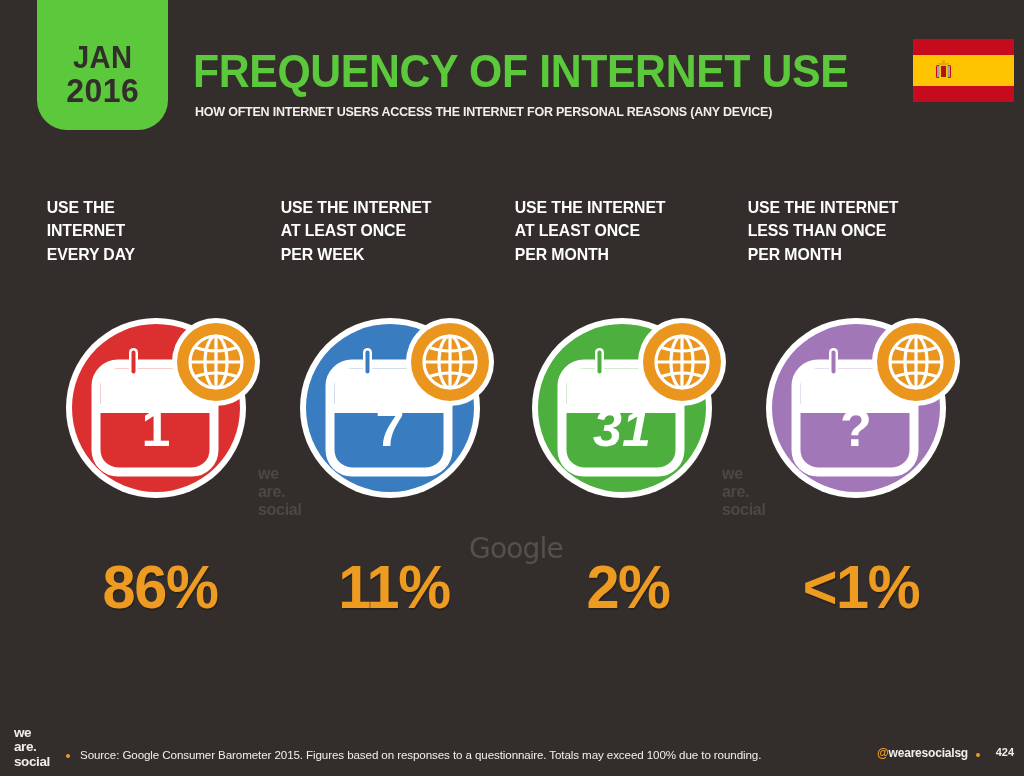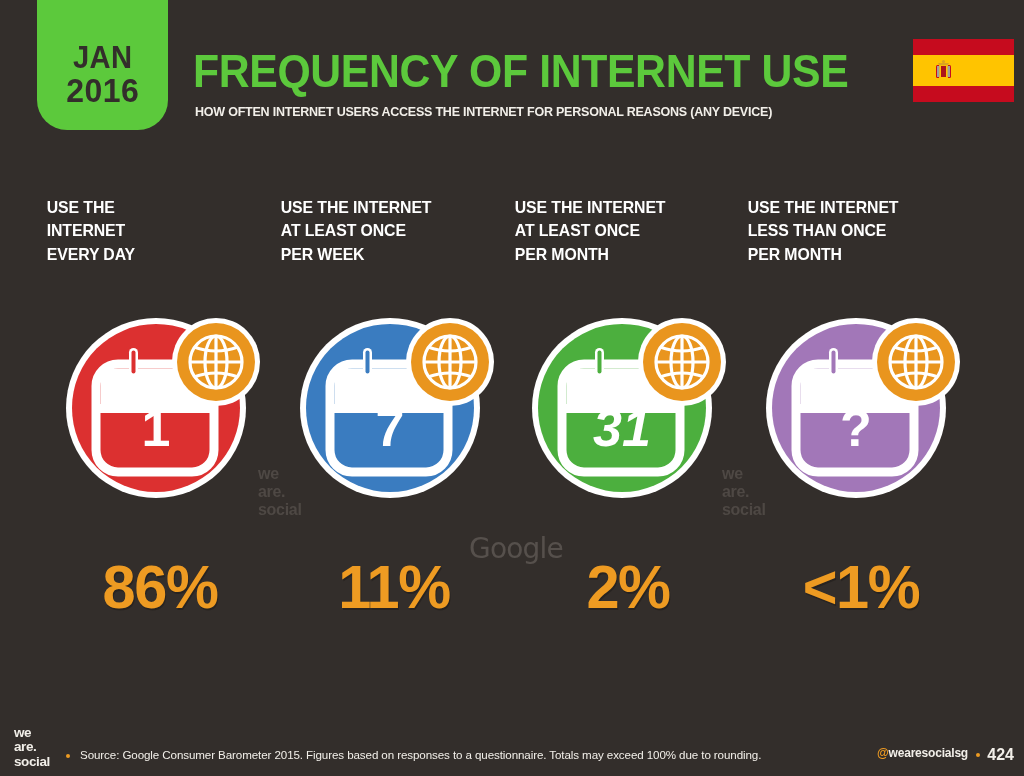"424" #footer-page { font-size: 16px -> 11px }
